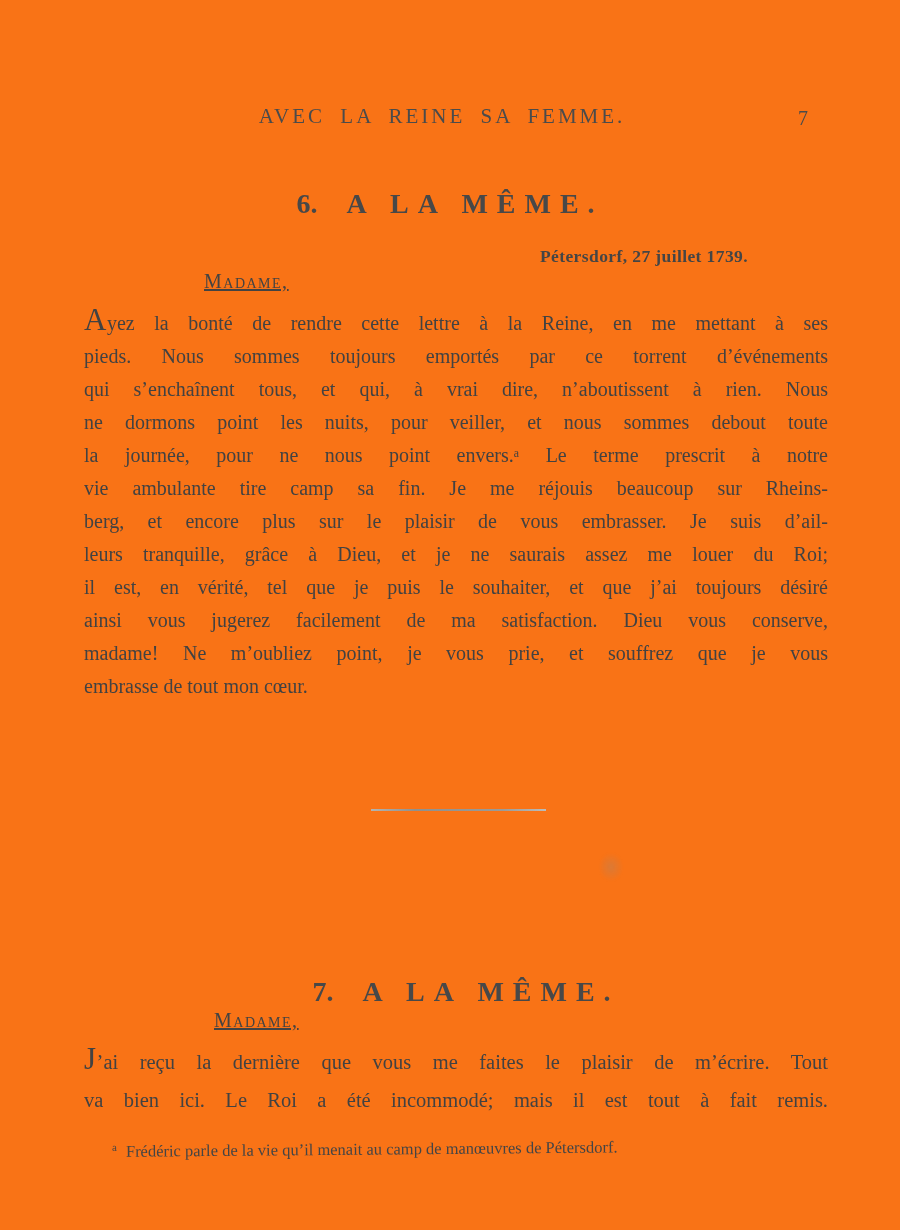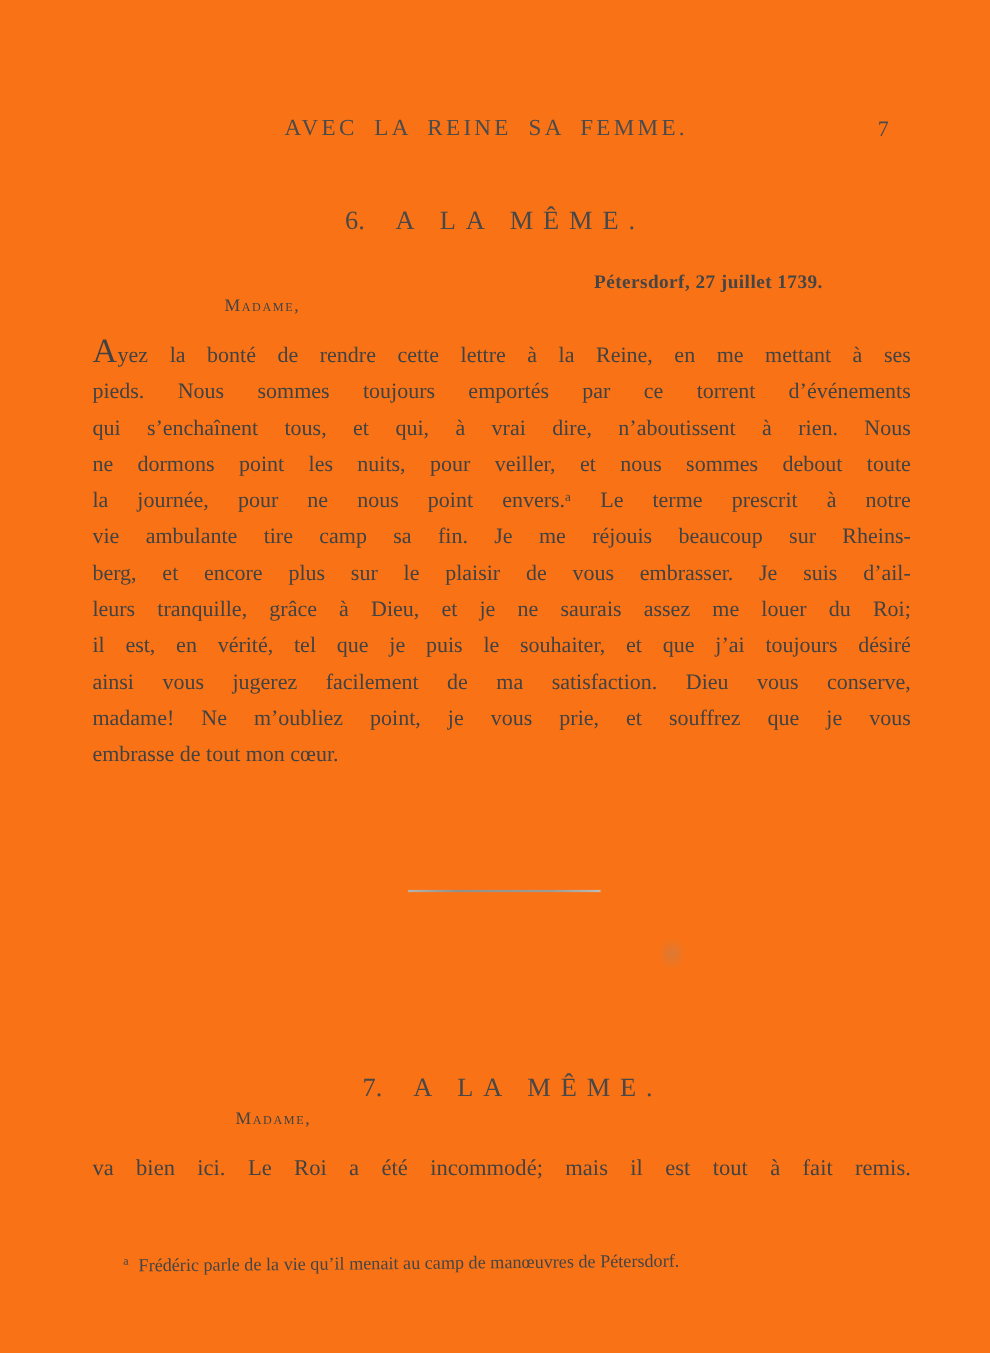"6. A LA MÊME." .letter-title { font-size: 24px -> 28px; font-weight: normal -> bold }
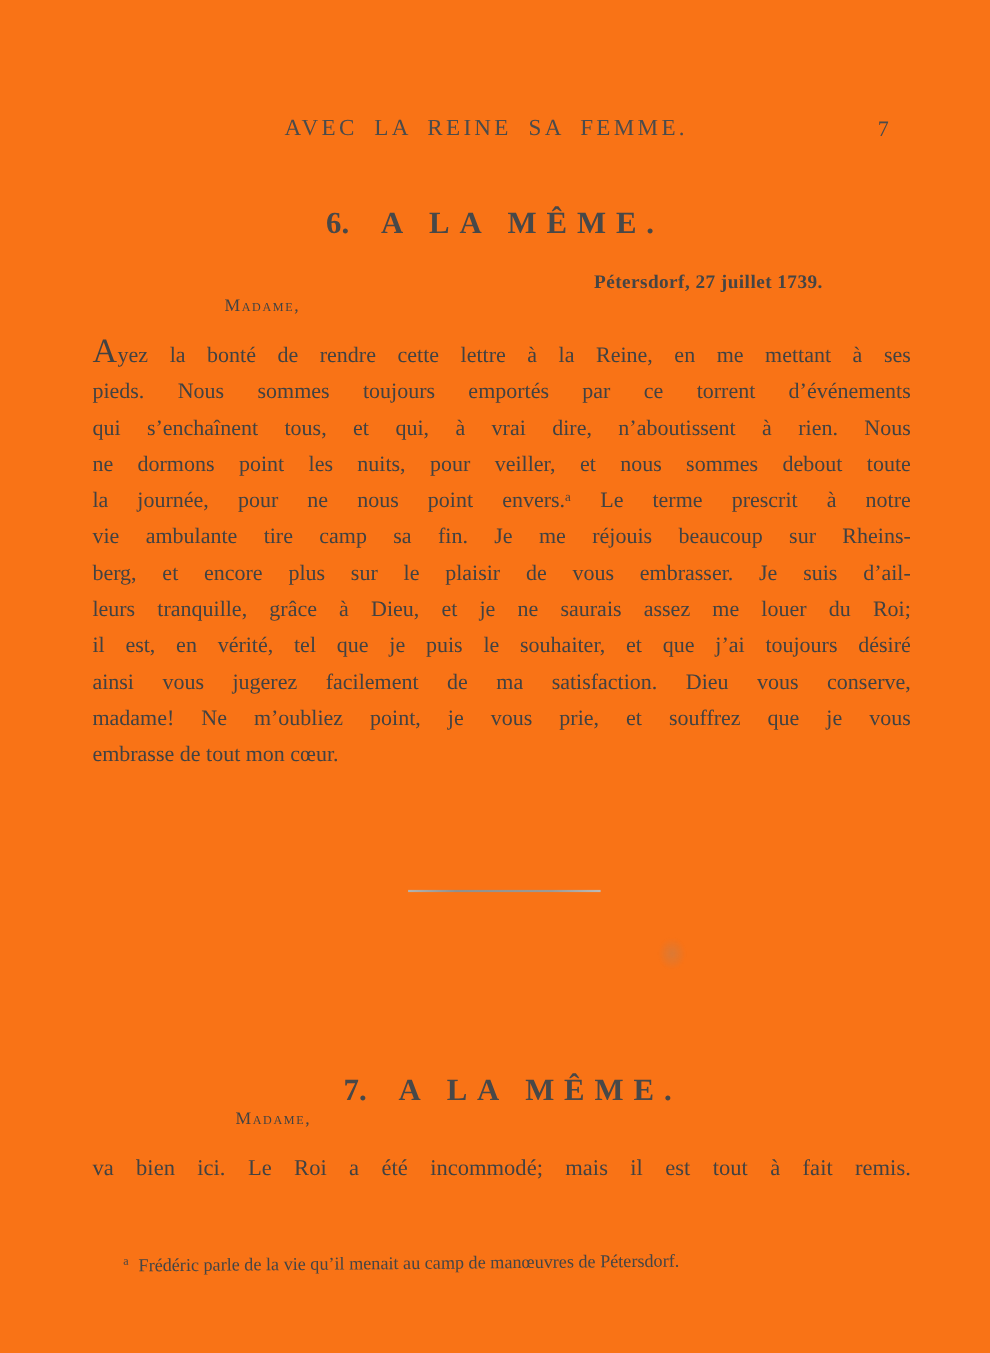"Madame," .salutation { font-size: 16px -> 20px; text-decoration: none -> underline }
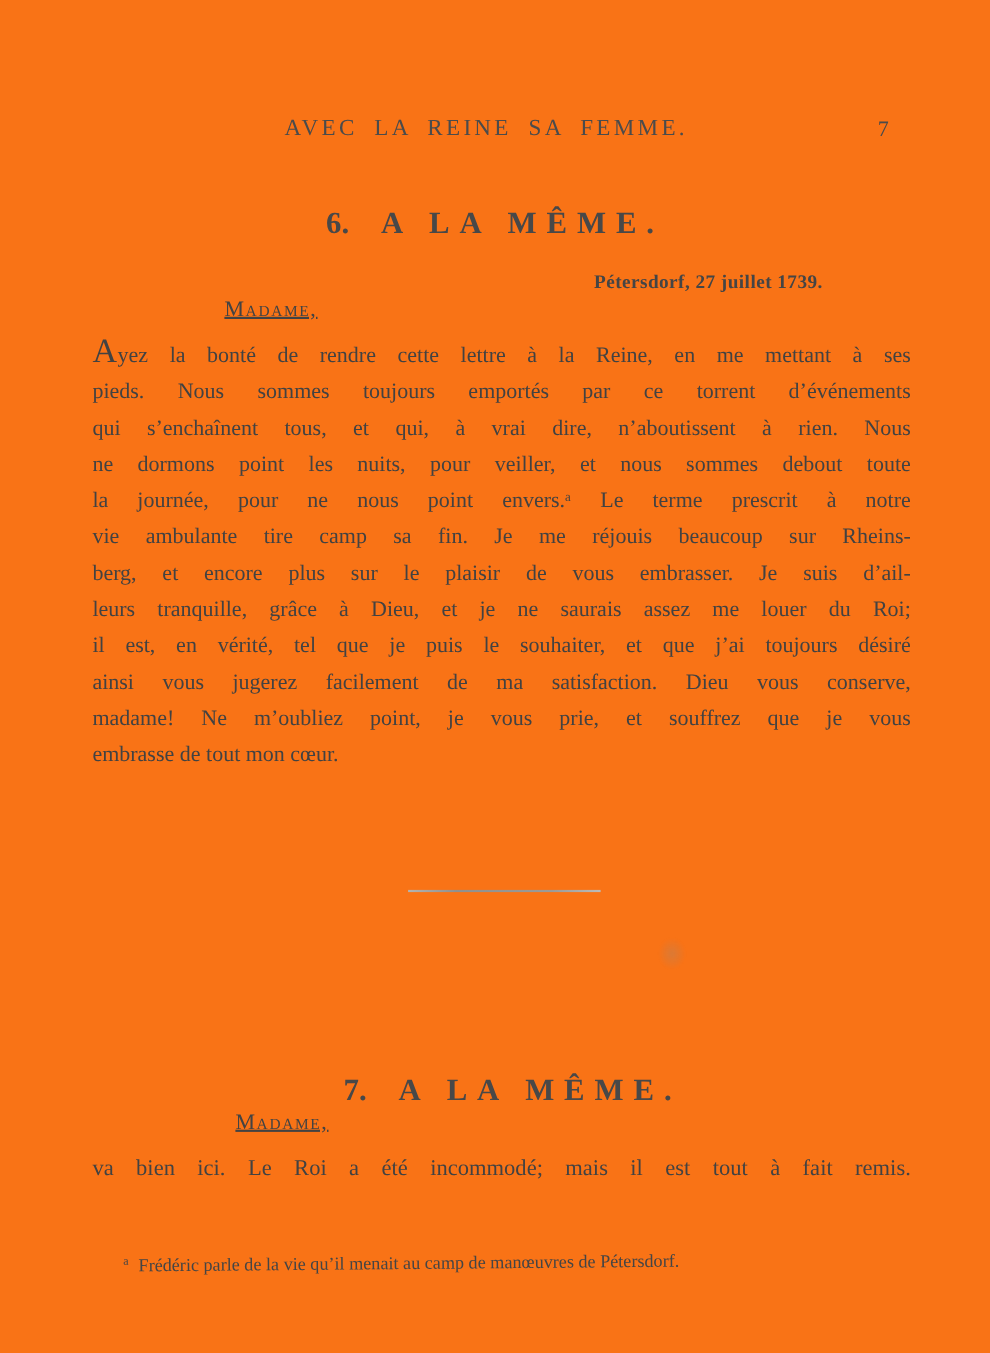"J’ai reçu la dernière que" div.bodyline { html: none -> <div><span>J</span><span>’ai reçu la dernière que vous me faites le plaisir de m’écrire. Tout</span></div> }
